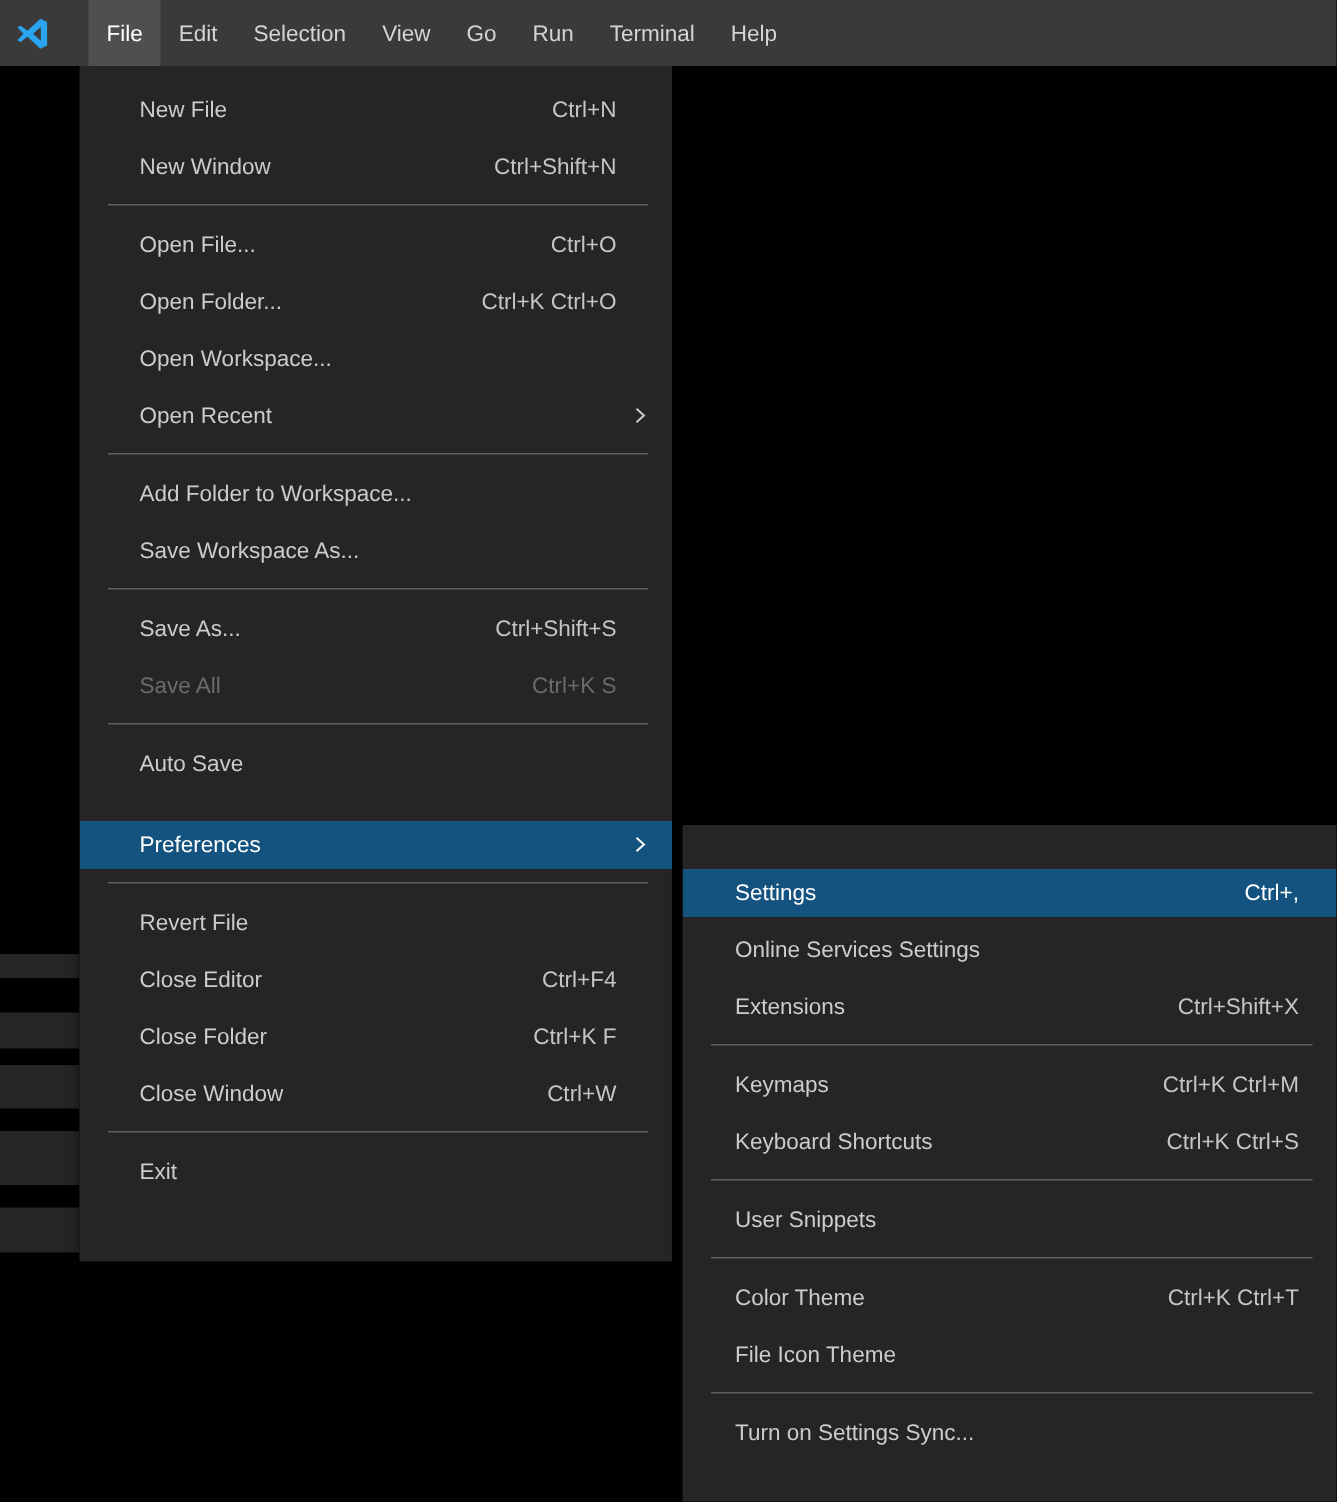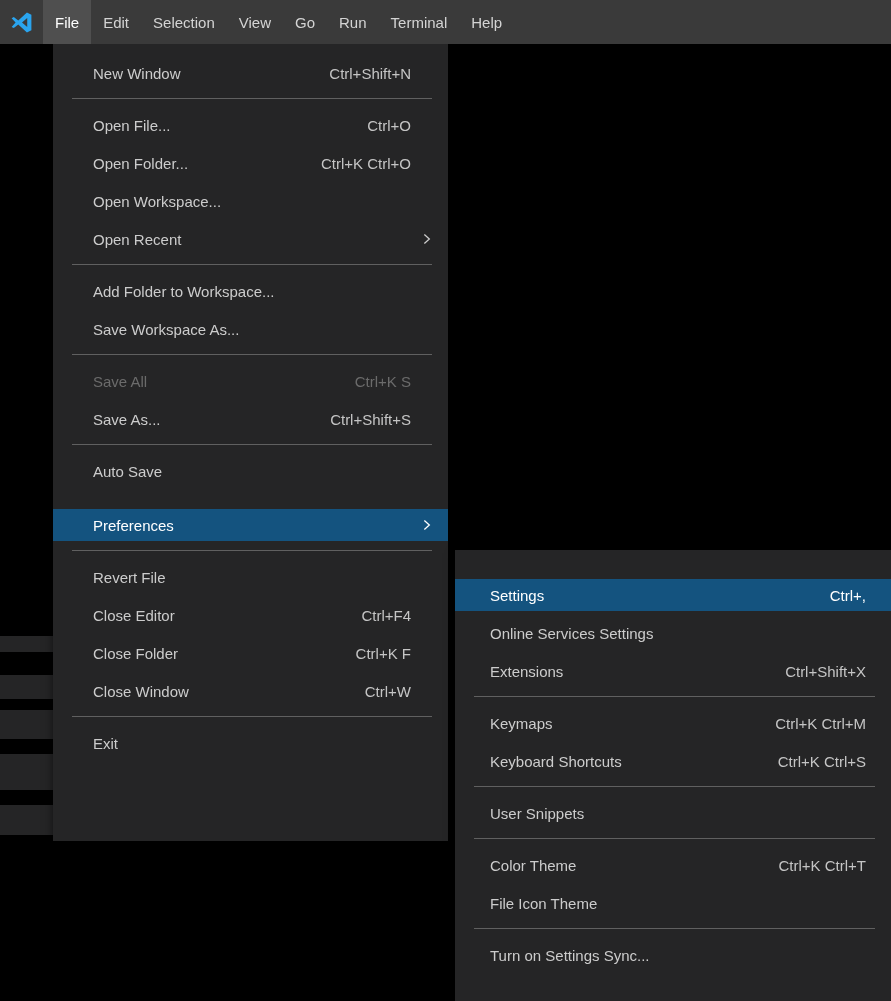"File" .menubar { gap: none -> 16px }
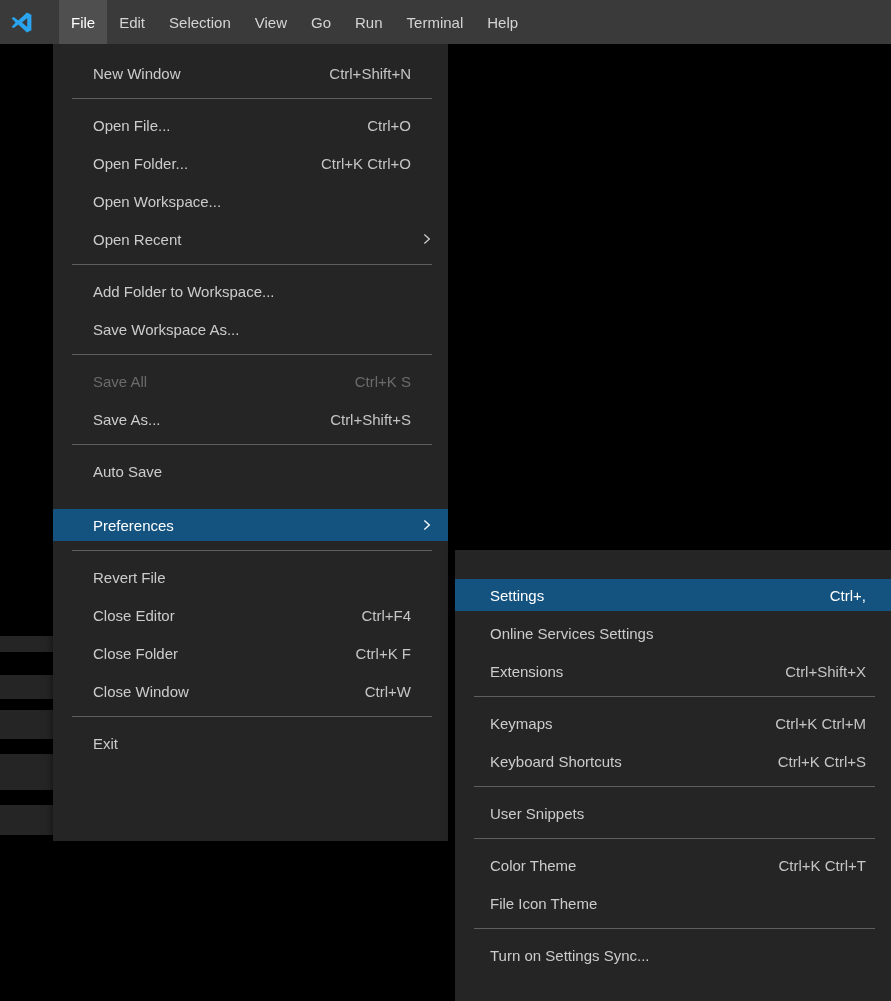"New File" div.mi { html: none -> <div> <span>New File</span> <span>Ctrl+N</span> </div> }
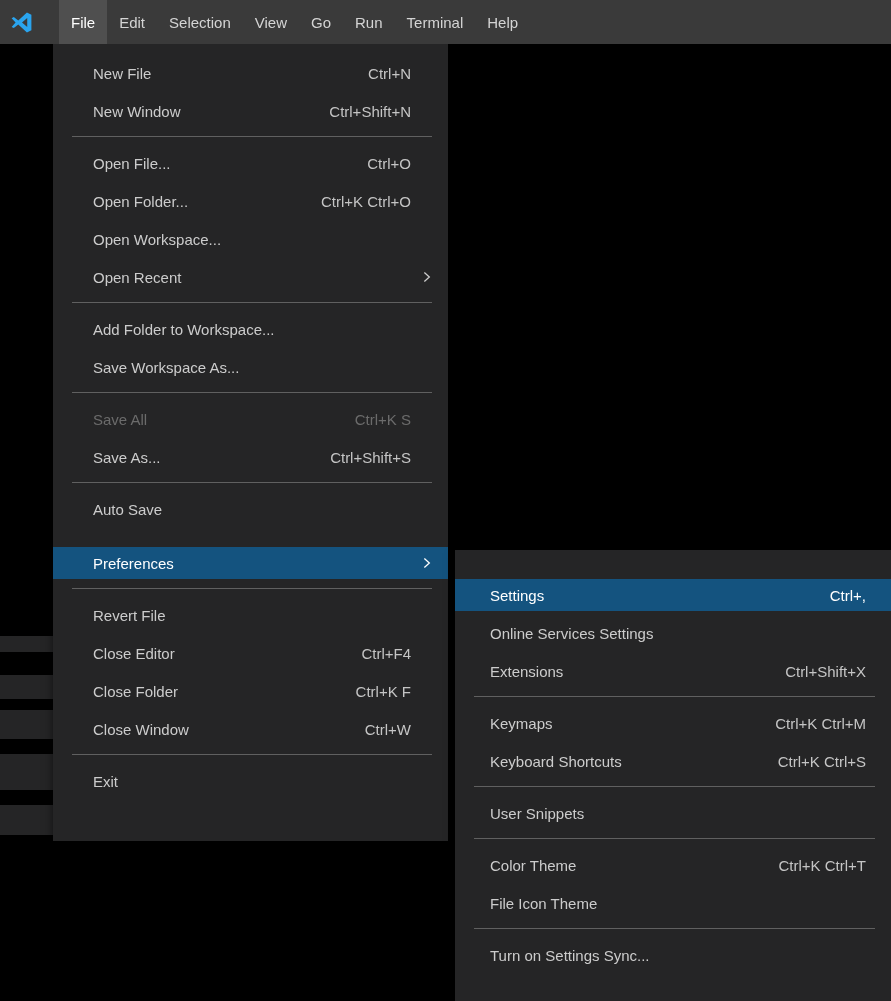"Save All" div.mi { order: before "Save As..." -> after "Save As..." }
